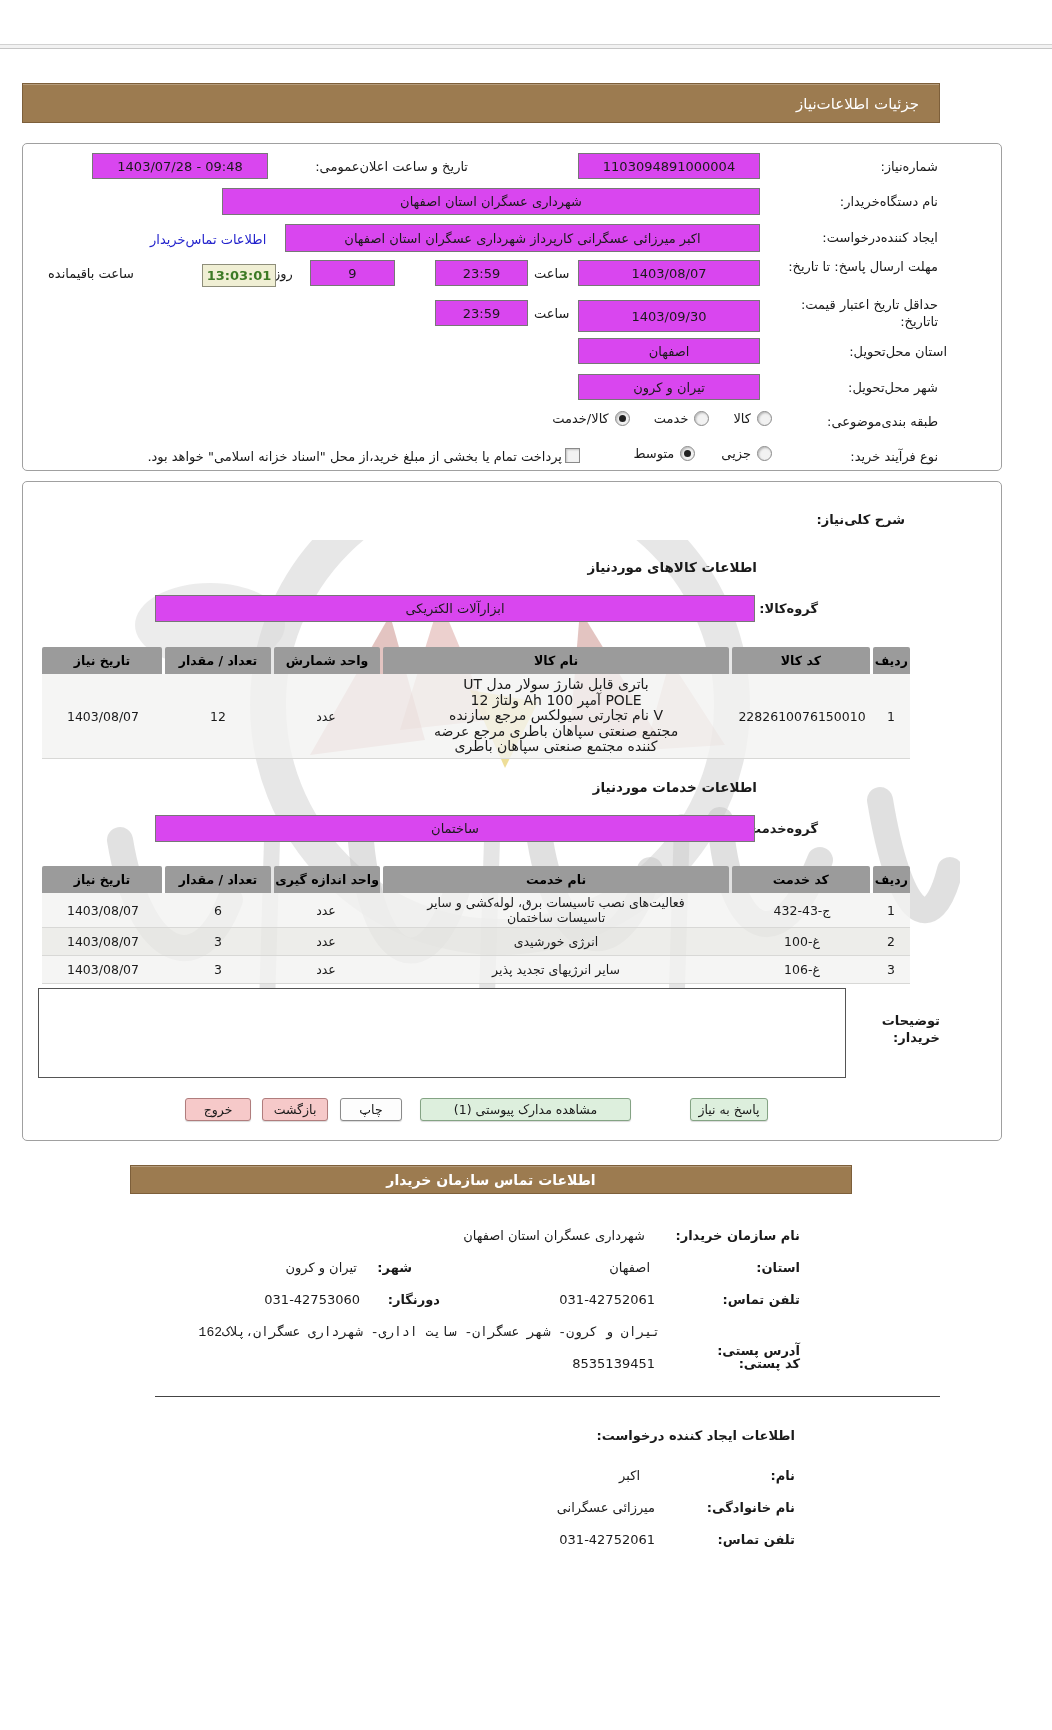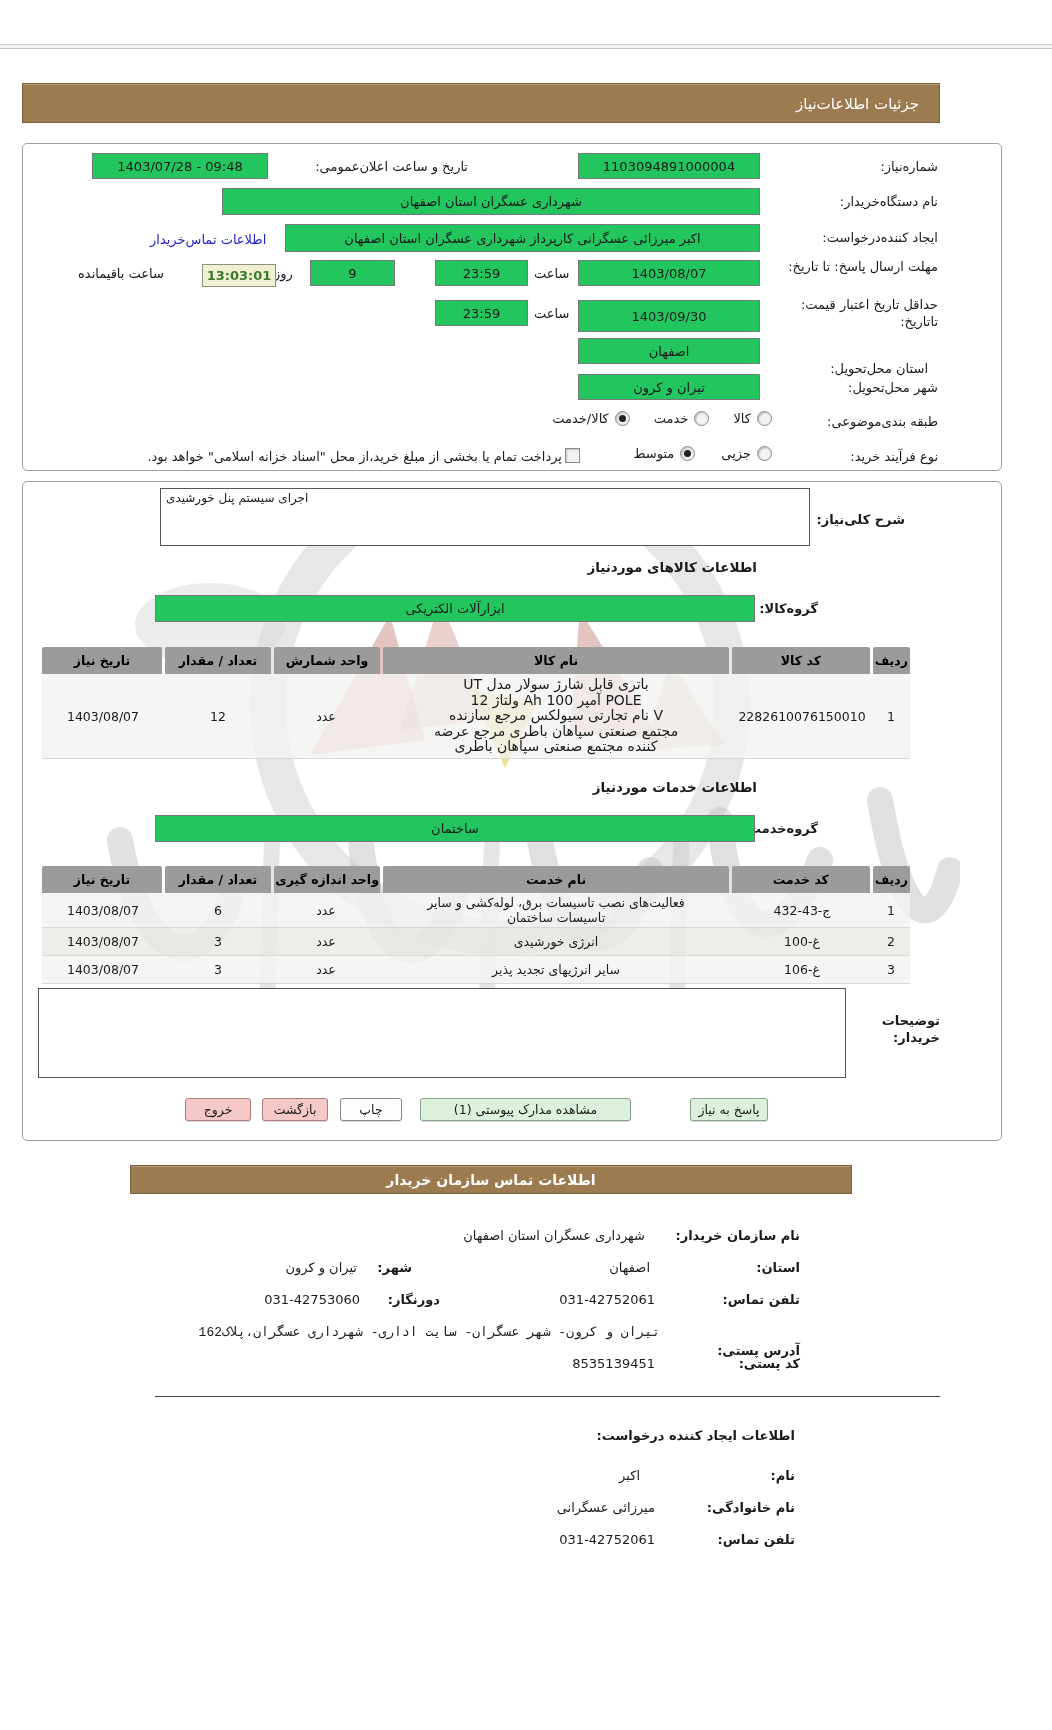"1403/07/28 - 09:48" .inp { background: #22c55e -> #d946ef }
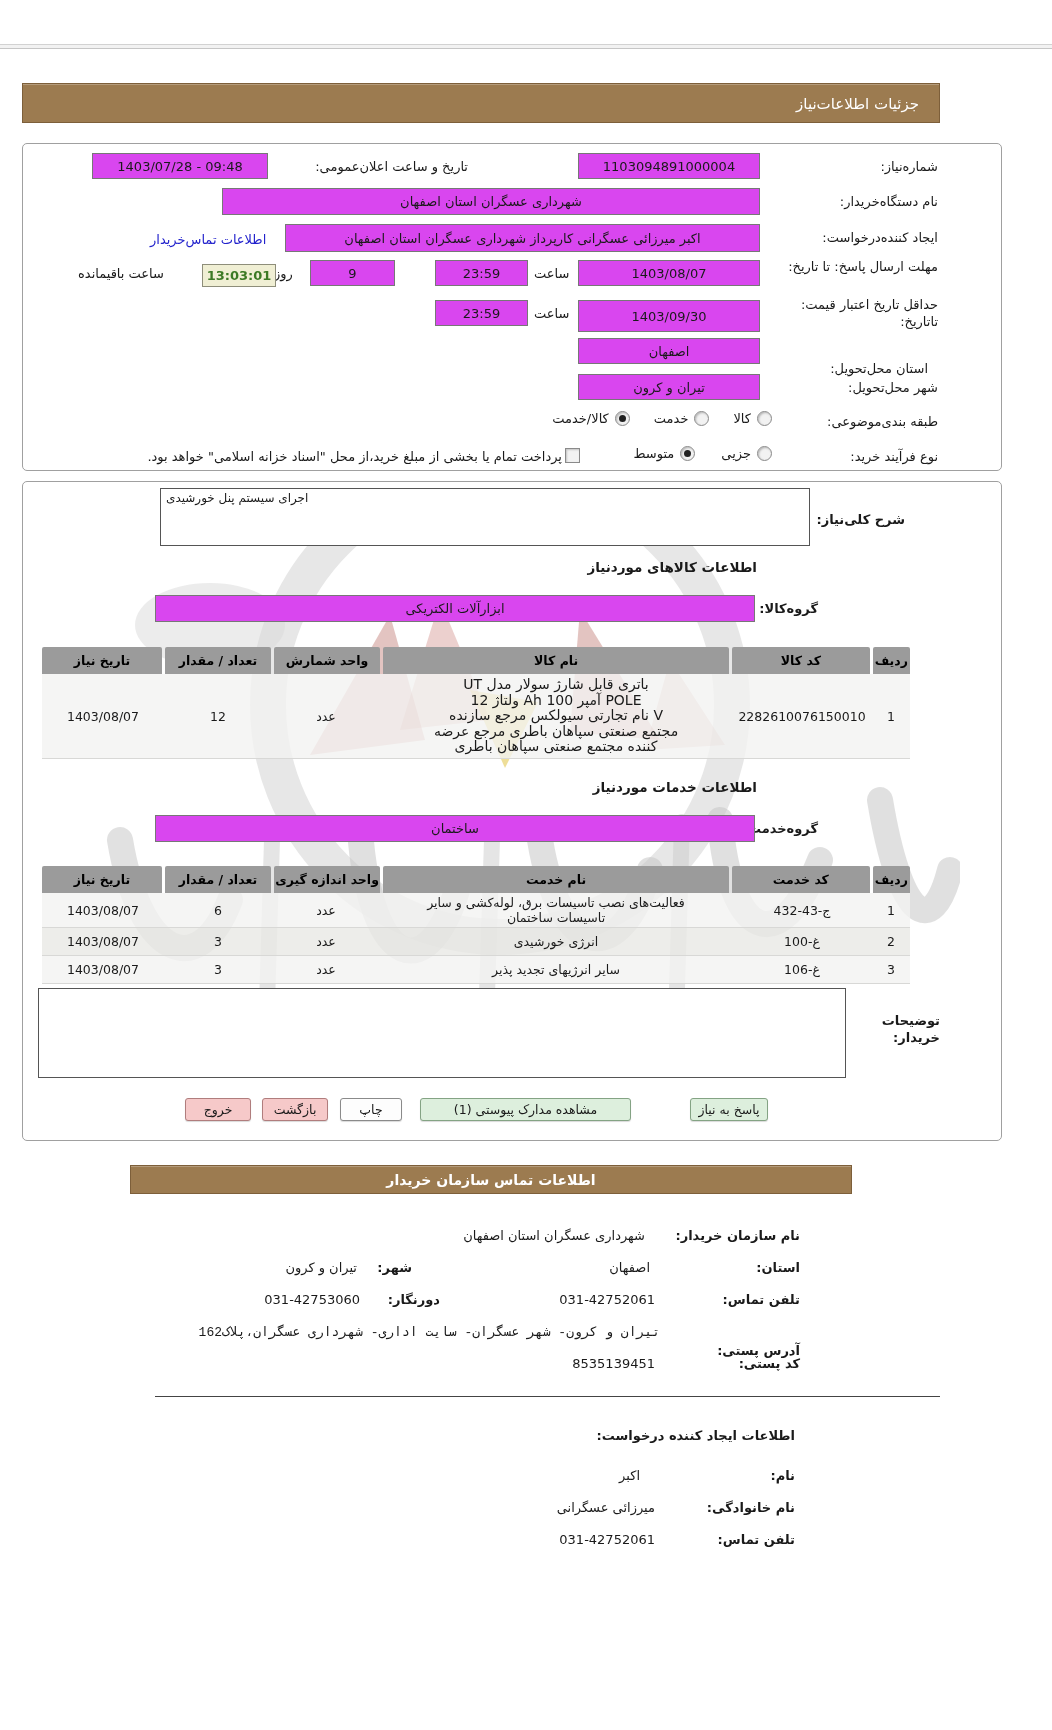"ساعت باقیمانده" div.lbl { left: 78px -> 48px }
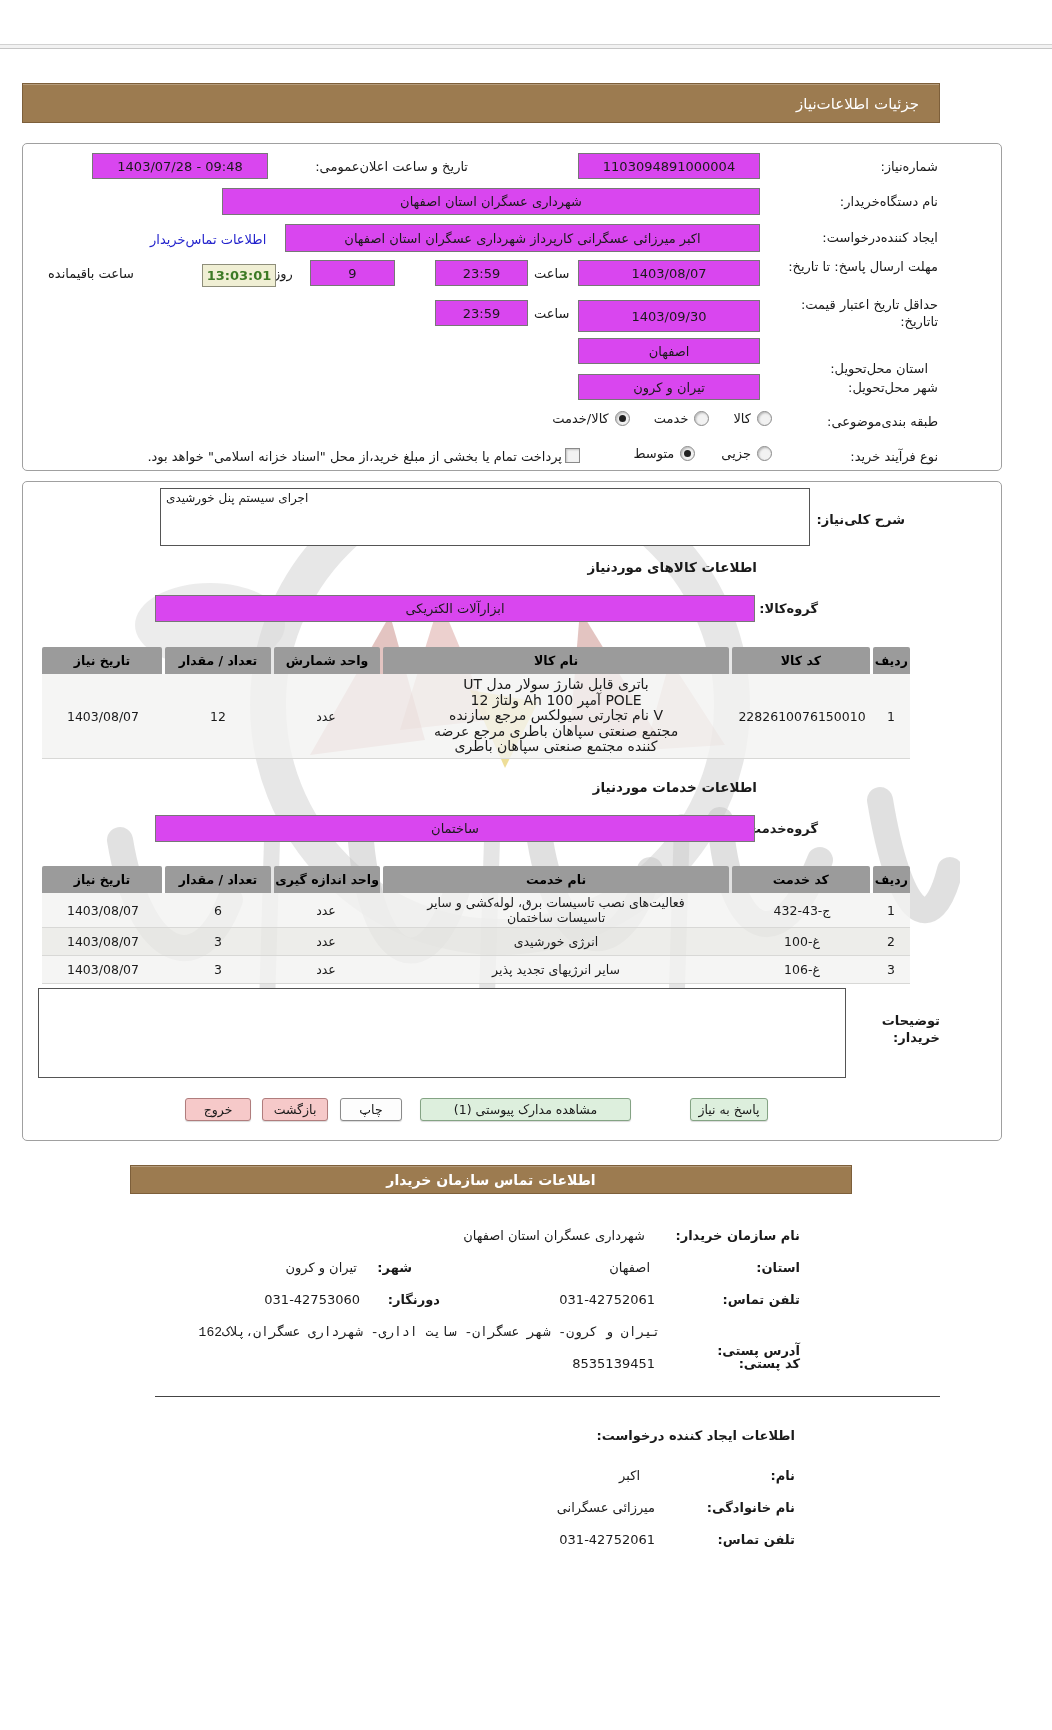"استان محل‌تحویل:" div.lbl { margin-top: 17px -> none; right: 124px -> 105px }
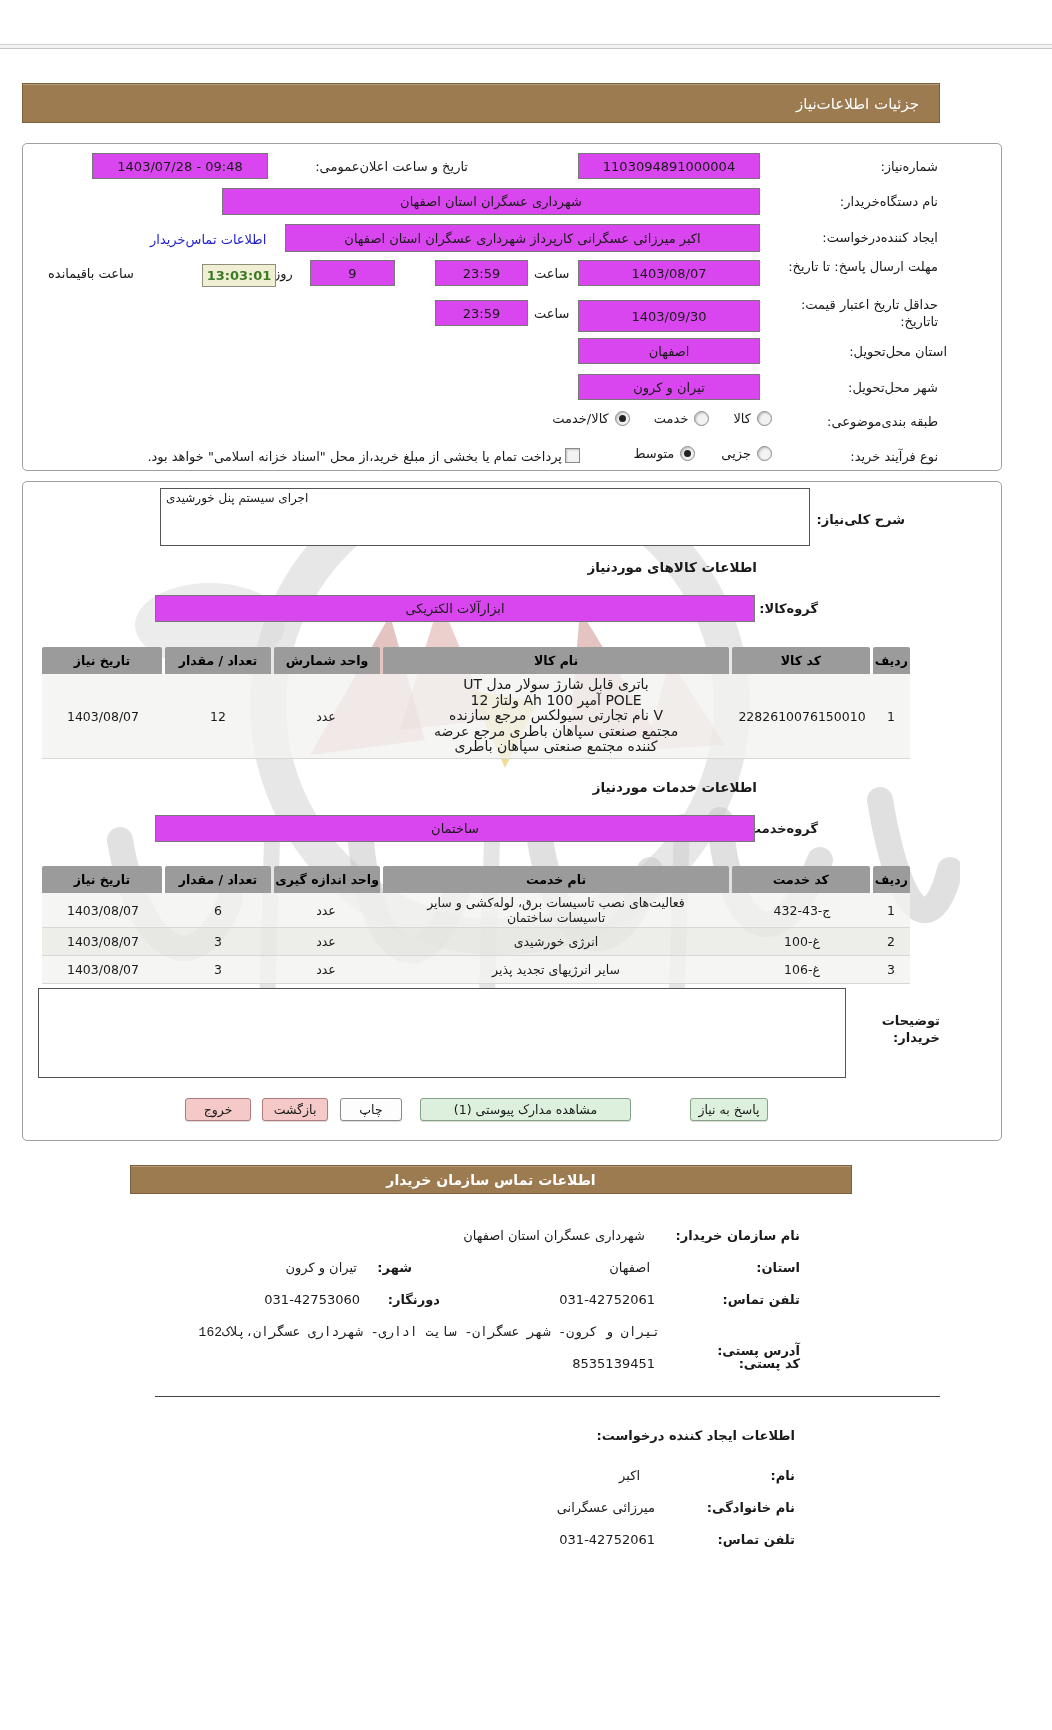"اجرای سیستم پنل خورشیدی" div.ta { html: <div> <span>اجرای سیستم پنل خورشیدی</span> </div> -> none }
